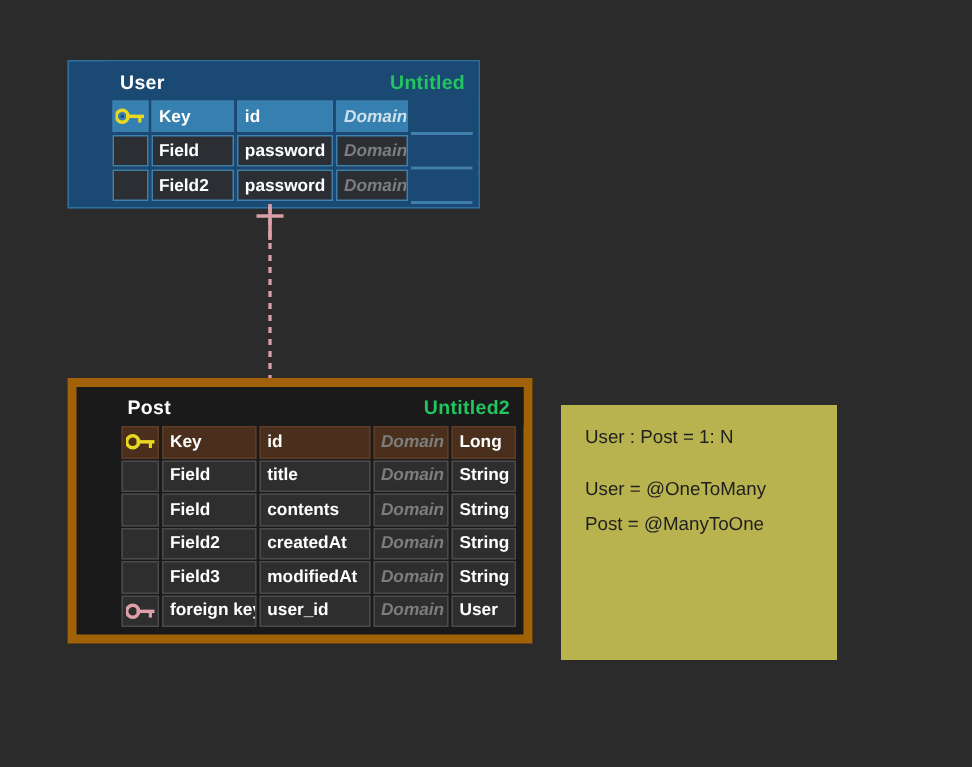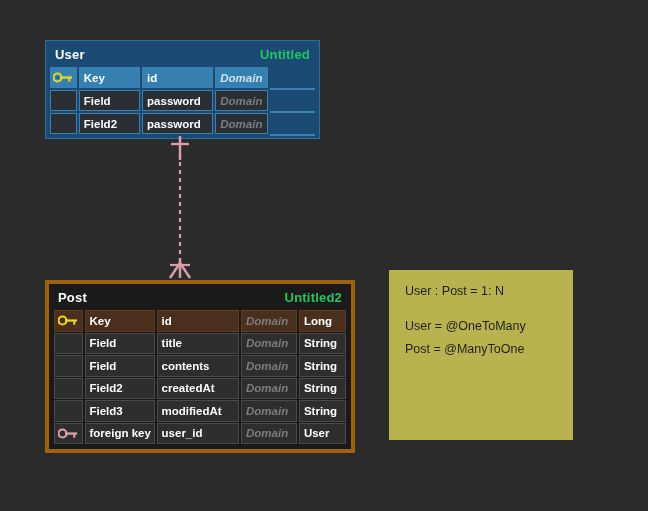"User" .entity { padding-left: none -> 25px }
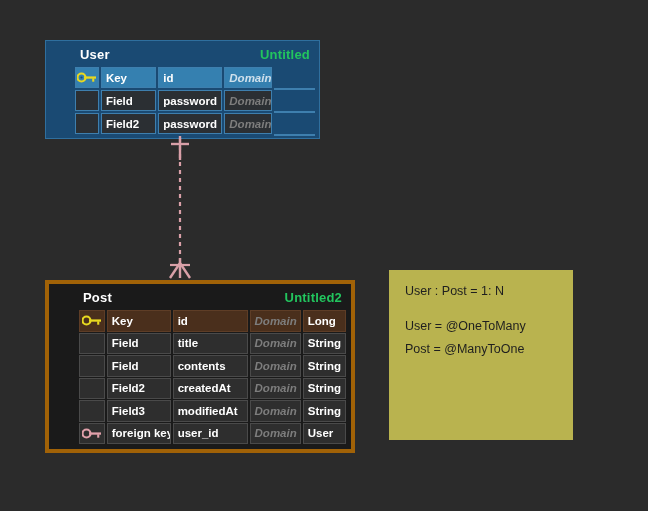"Post" #post-entity { border: 4px solid #a16207 -> 6px solid #a16207; top: 280px -> 252px }
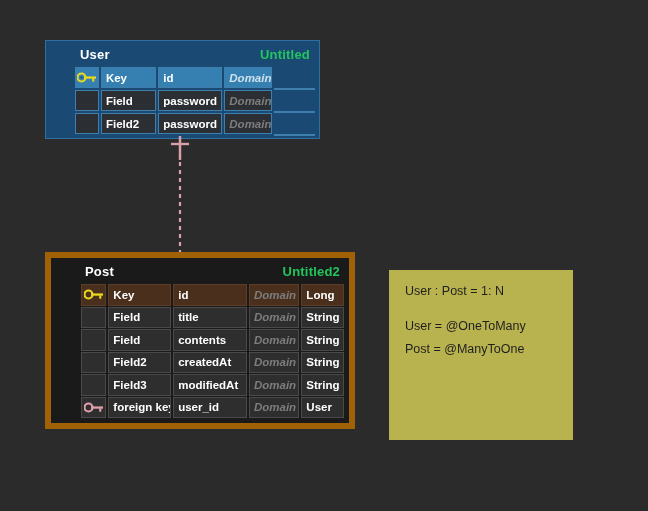"User : Post = 1:" #note-box { left: 389px -> 374px }
